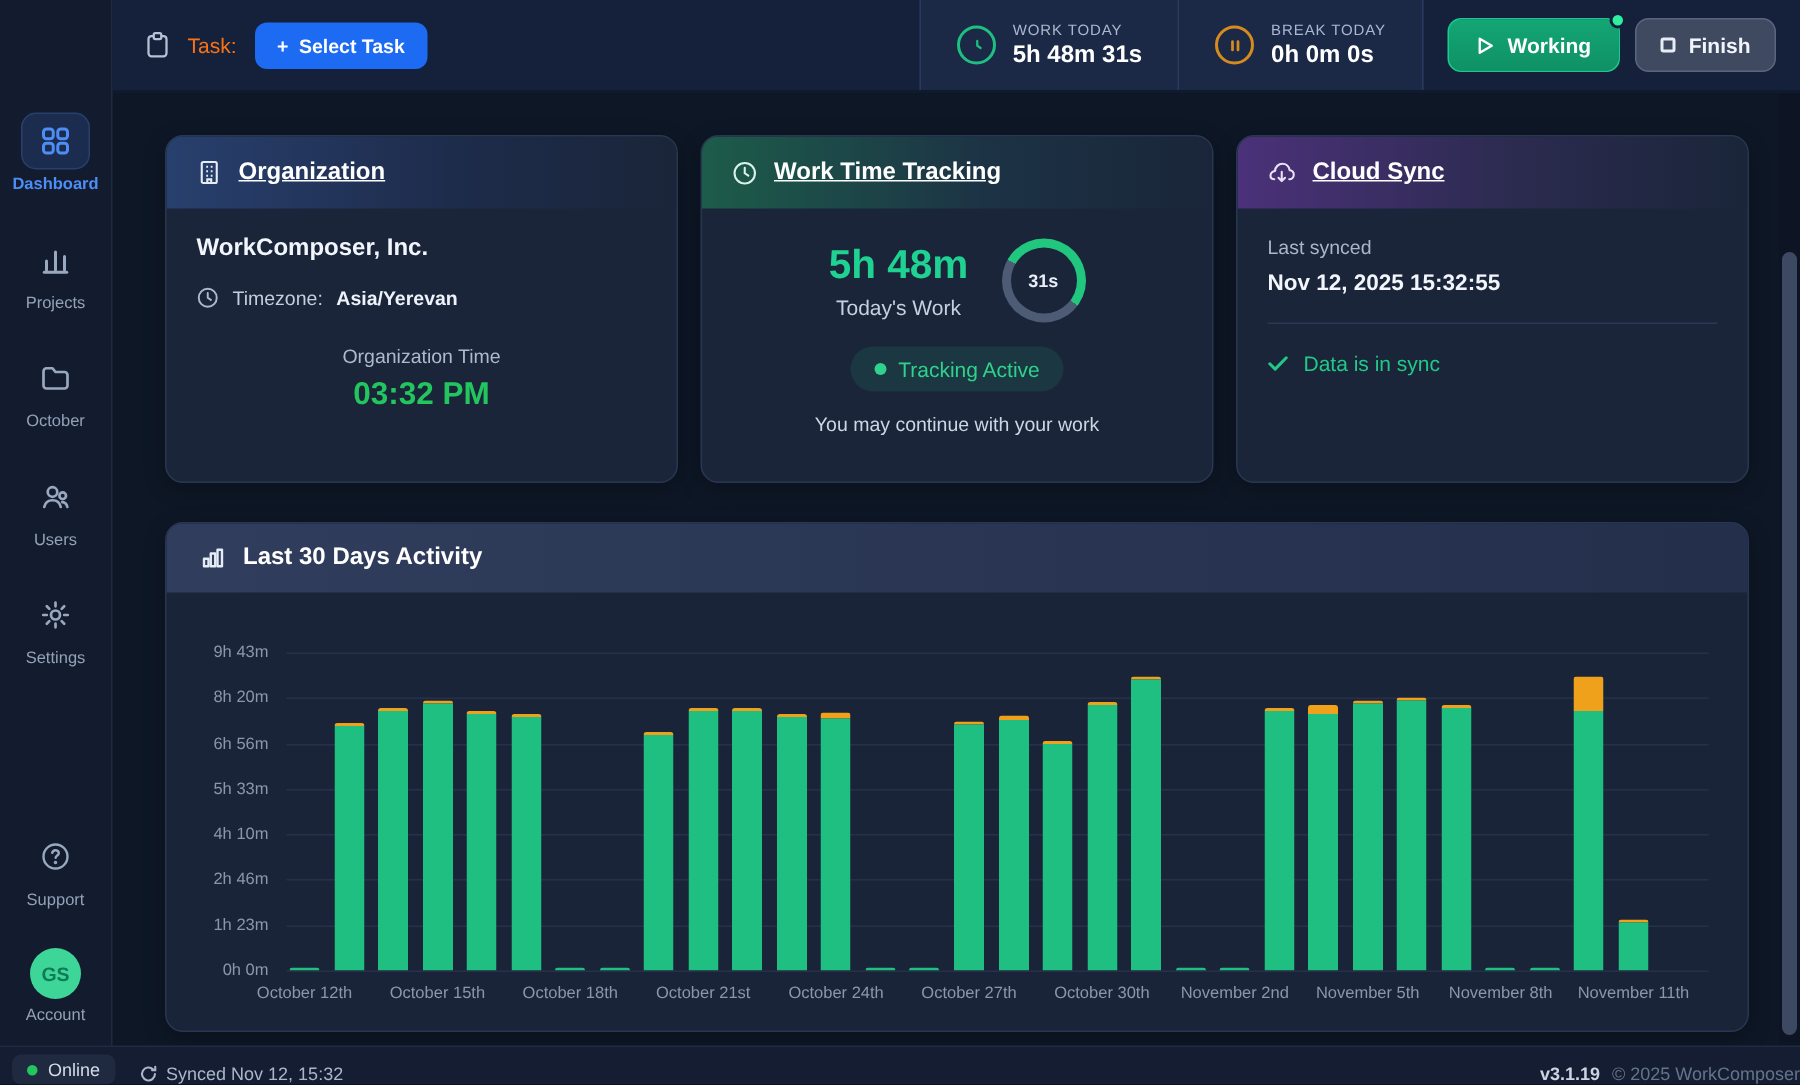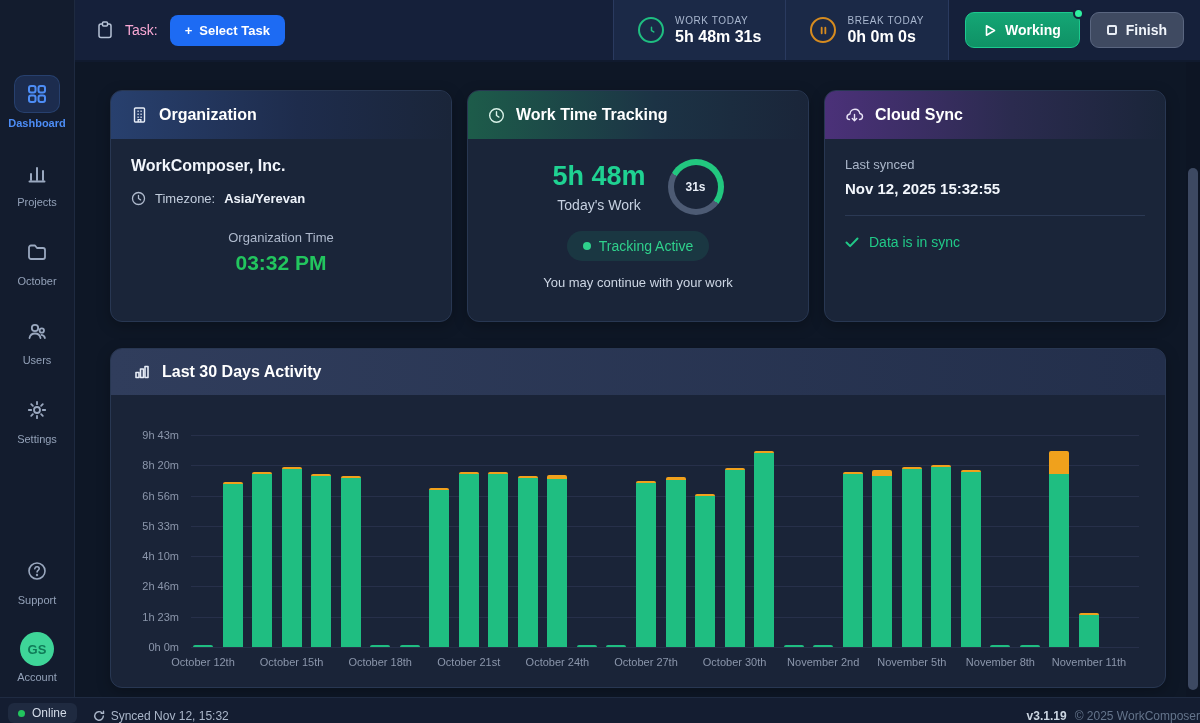"Task:" .task-label { color: #f9a8d4 -> #f97316 }
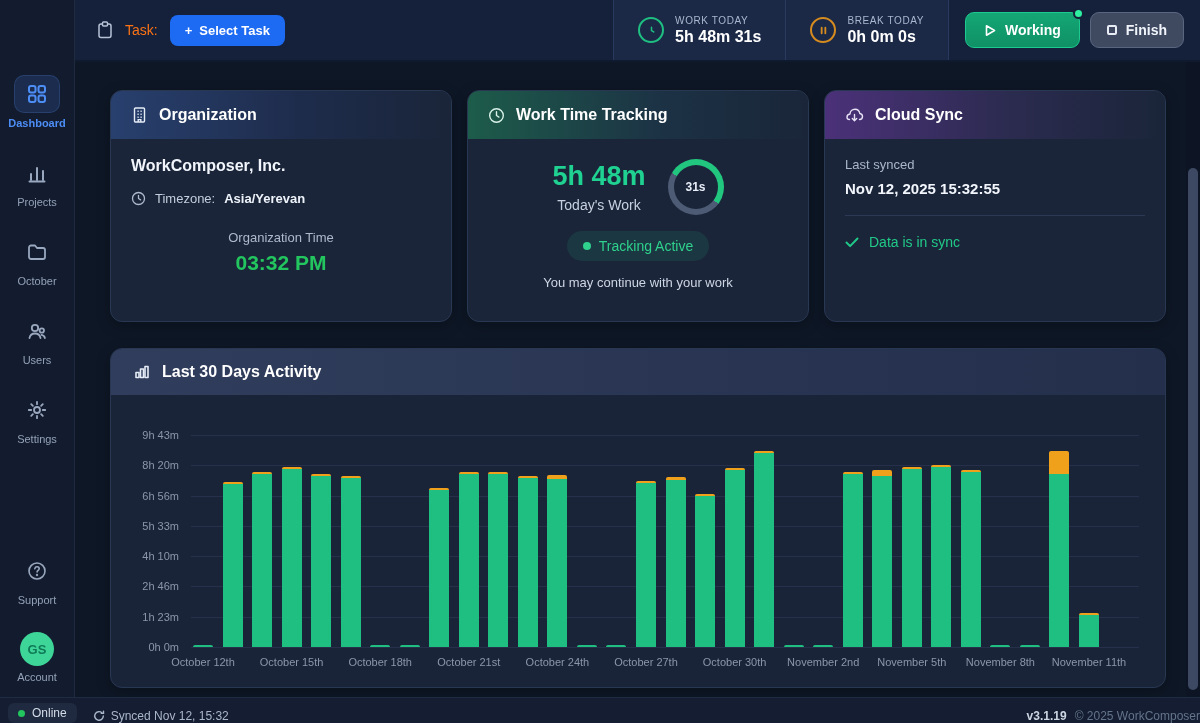"Organization" .card-header { text-decoration: none -> underline }
